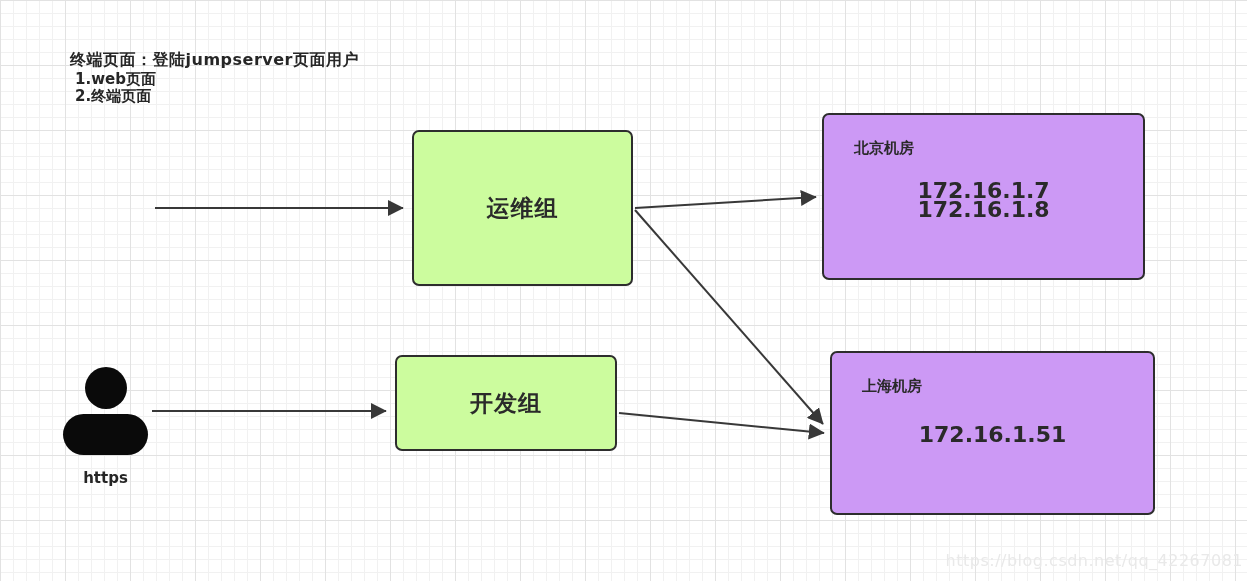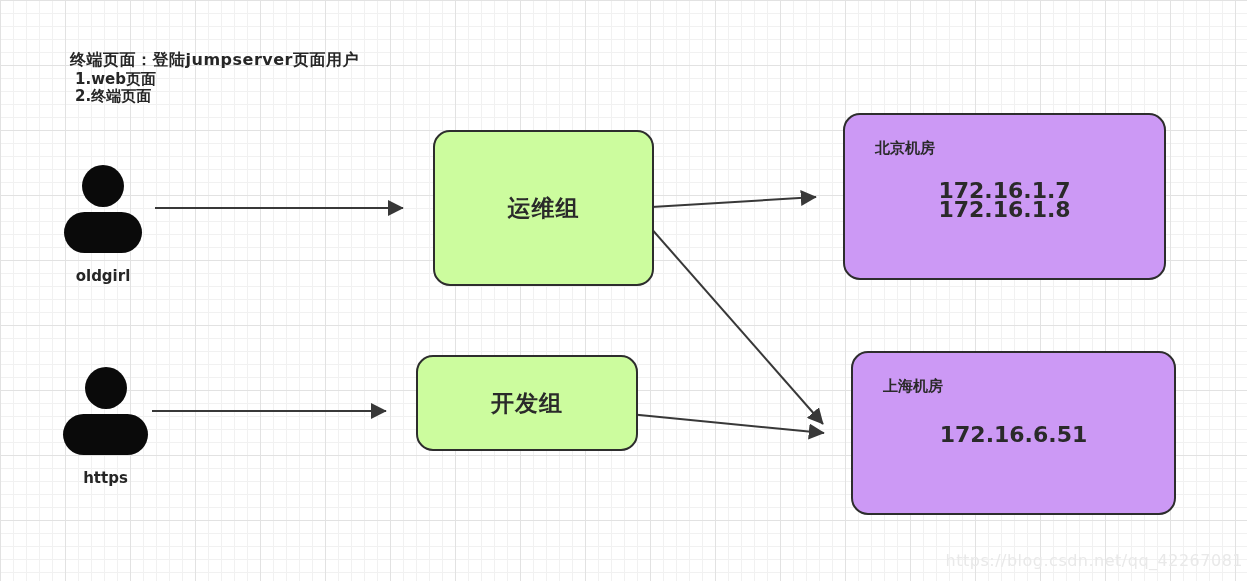"北京机房" .box { border-radius: 17px -> 7px; margin-left: 21px -> none }
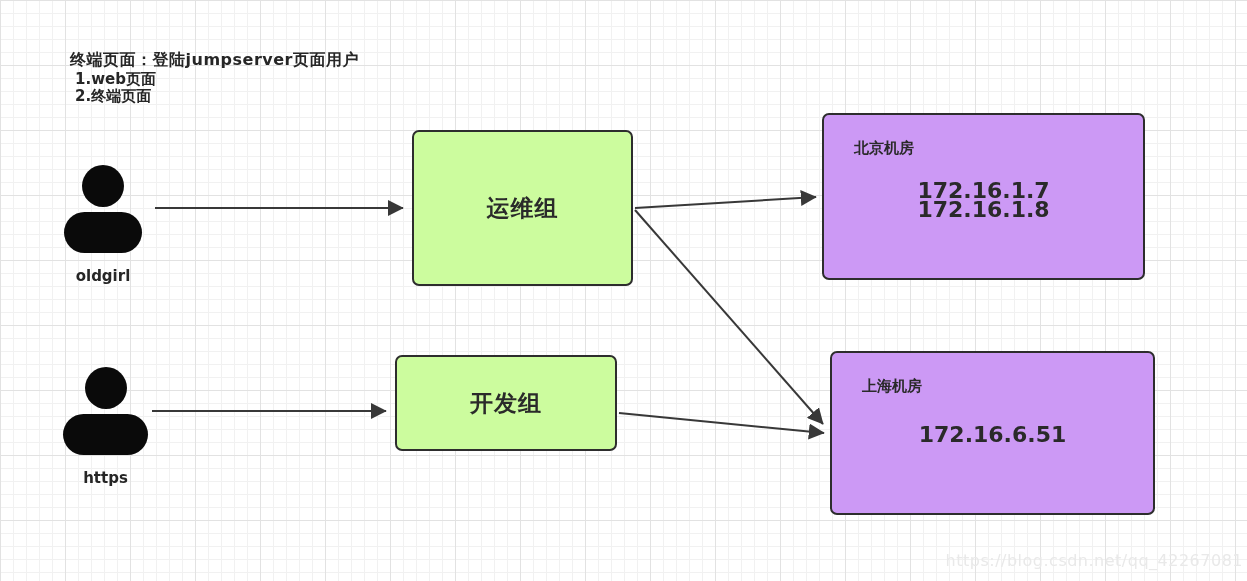"oldgirl" div.user { html: <div> <div> <div></div> <div></div> </div> <div>oldgirl</div> </div> -> none }
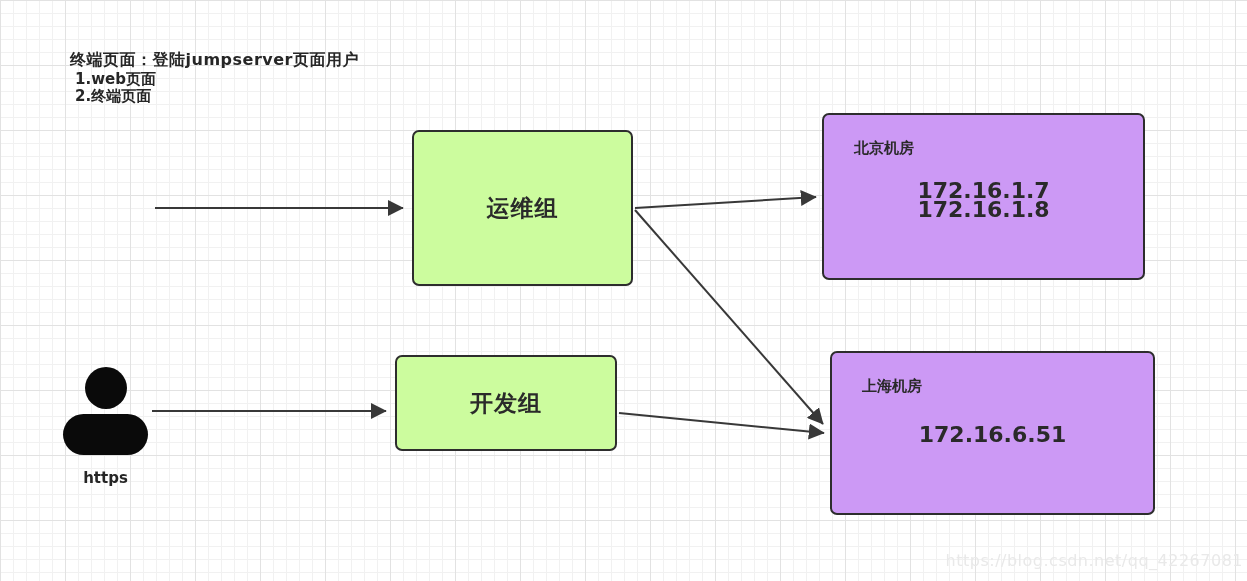"172.16.6.51" div { text: 172.16.6.51 -> 172.16.1.51 }
